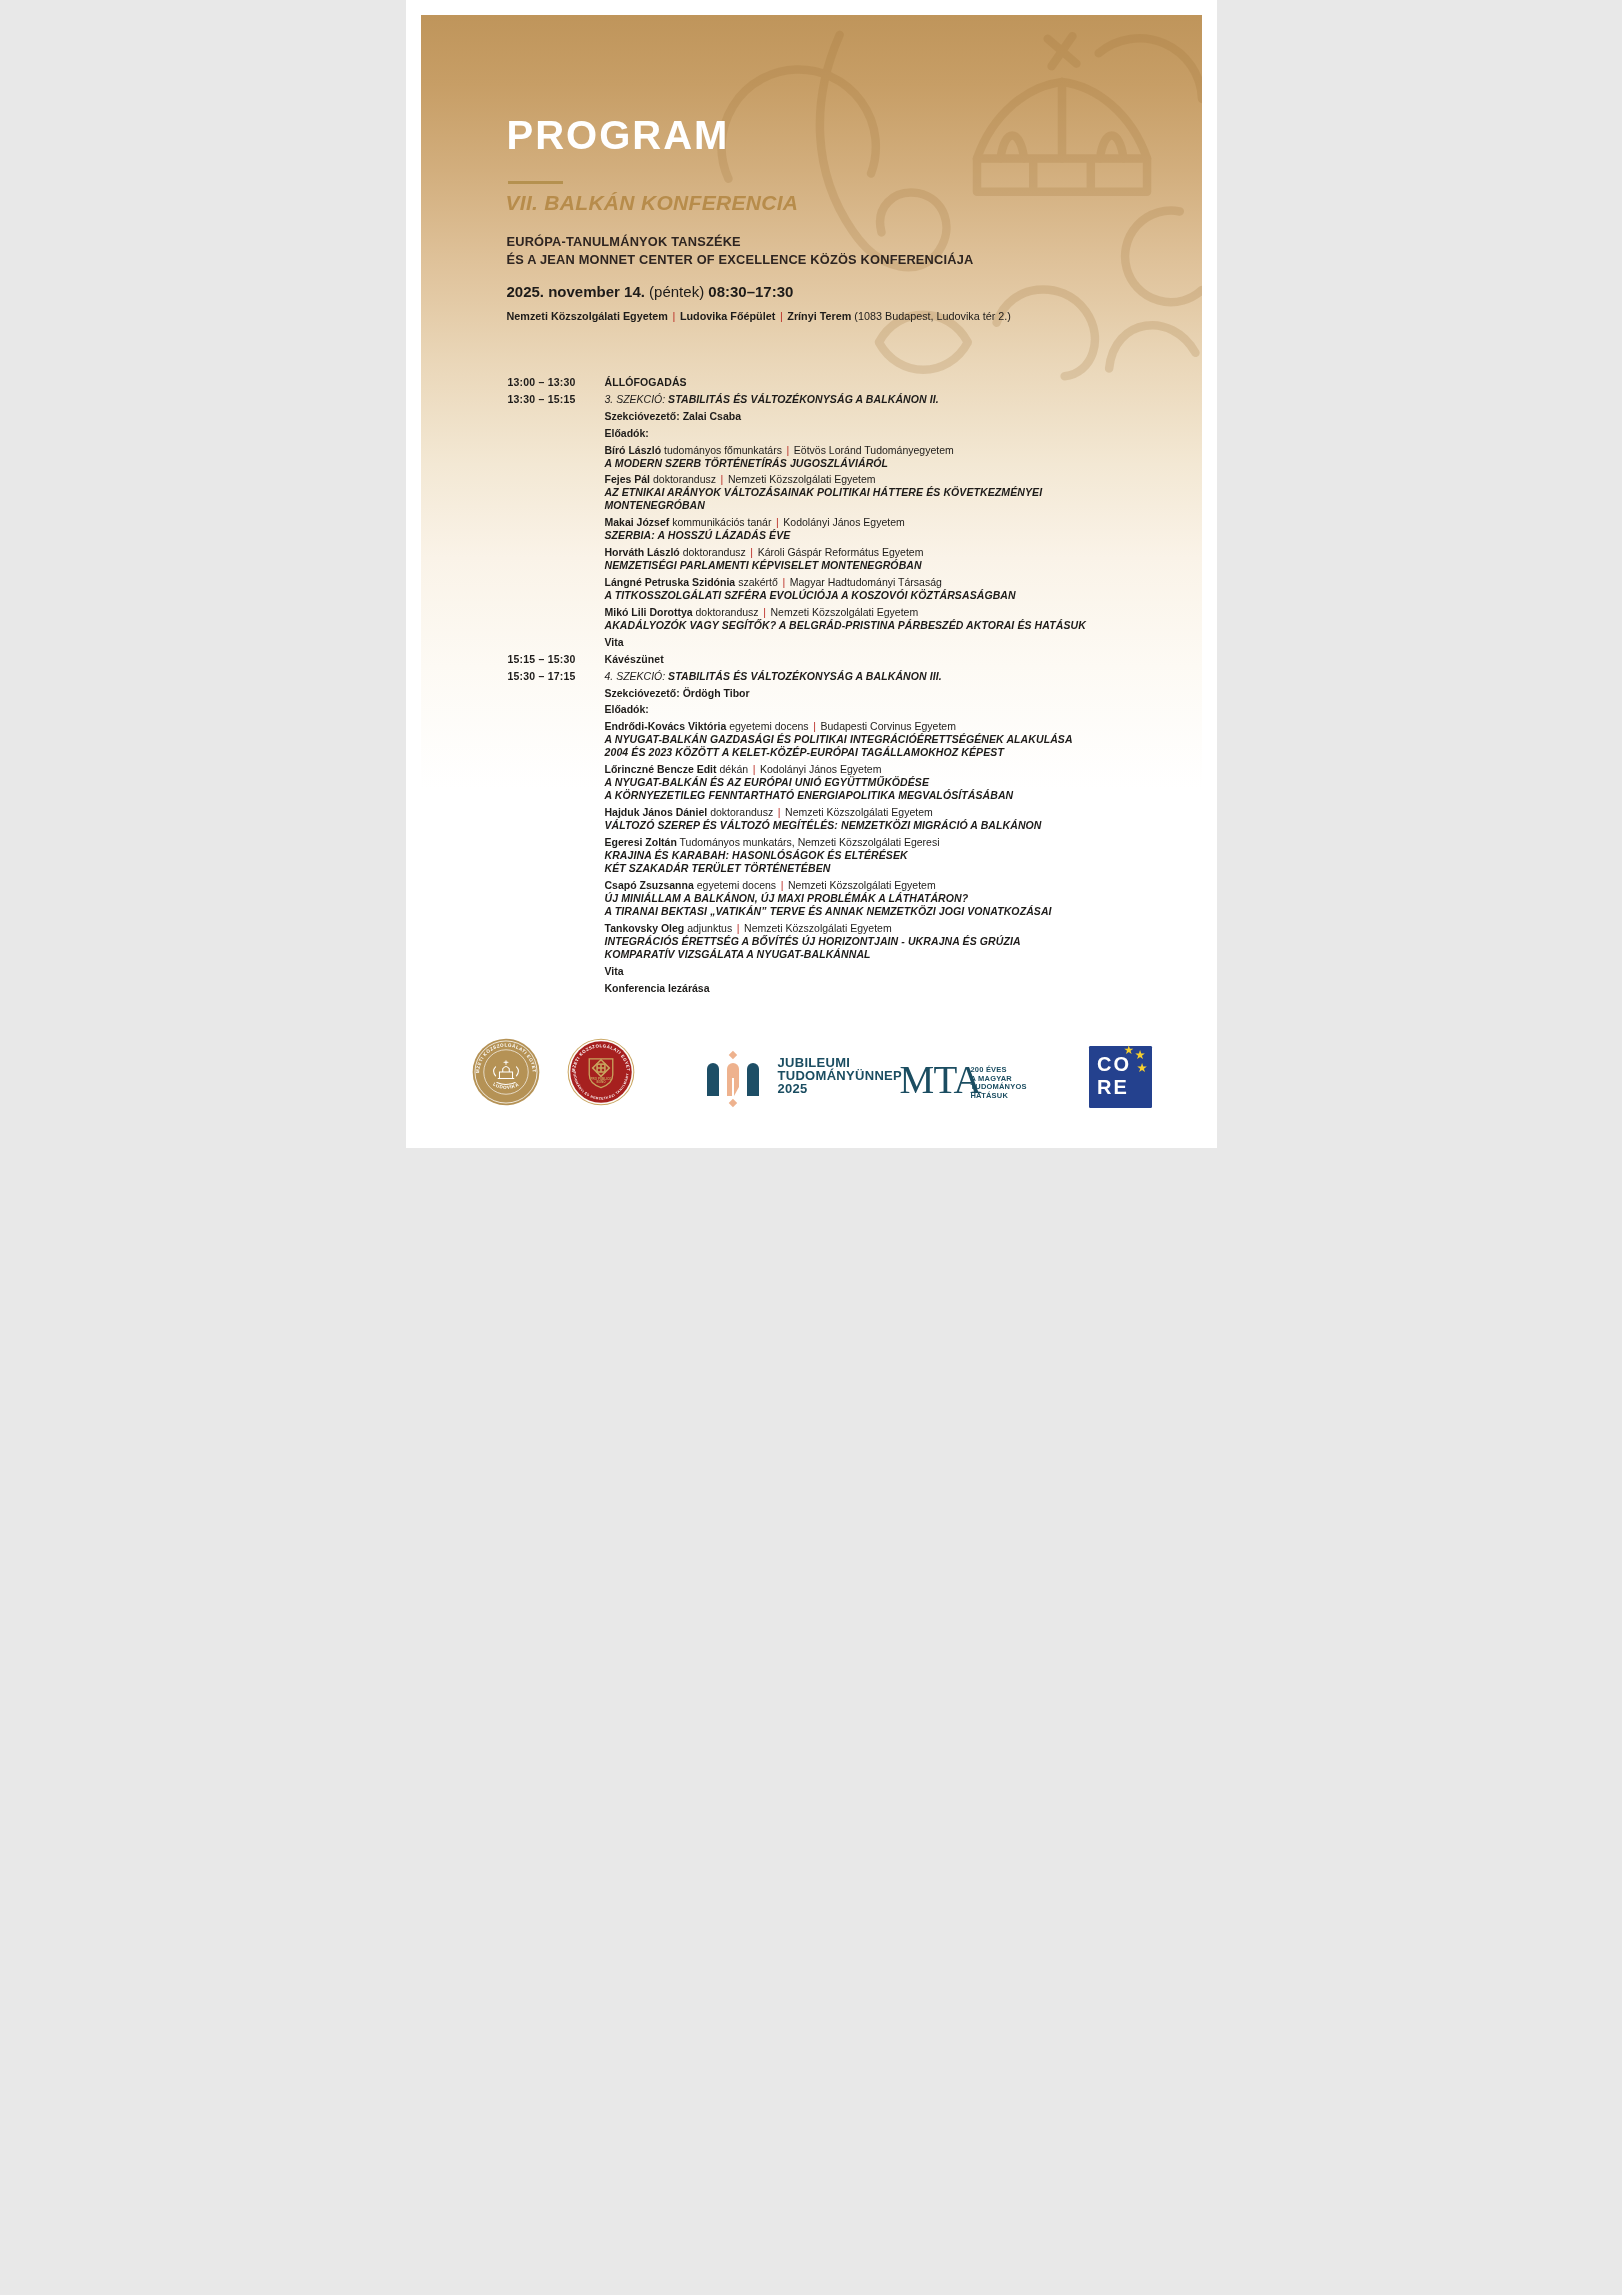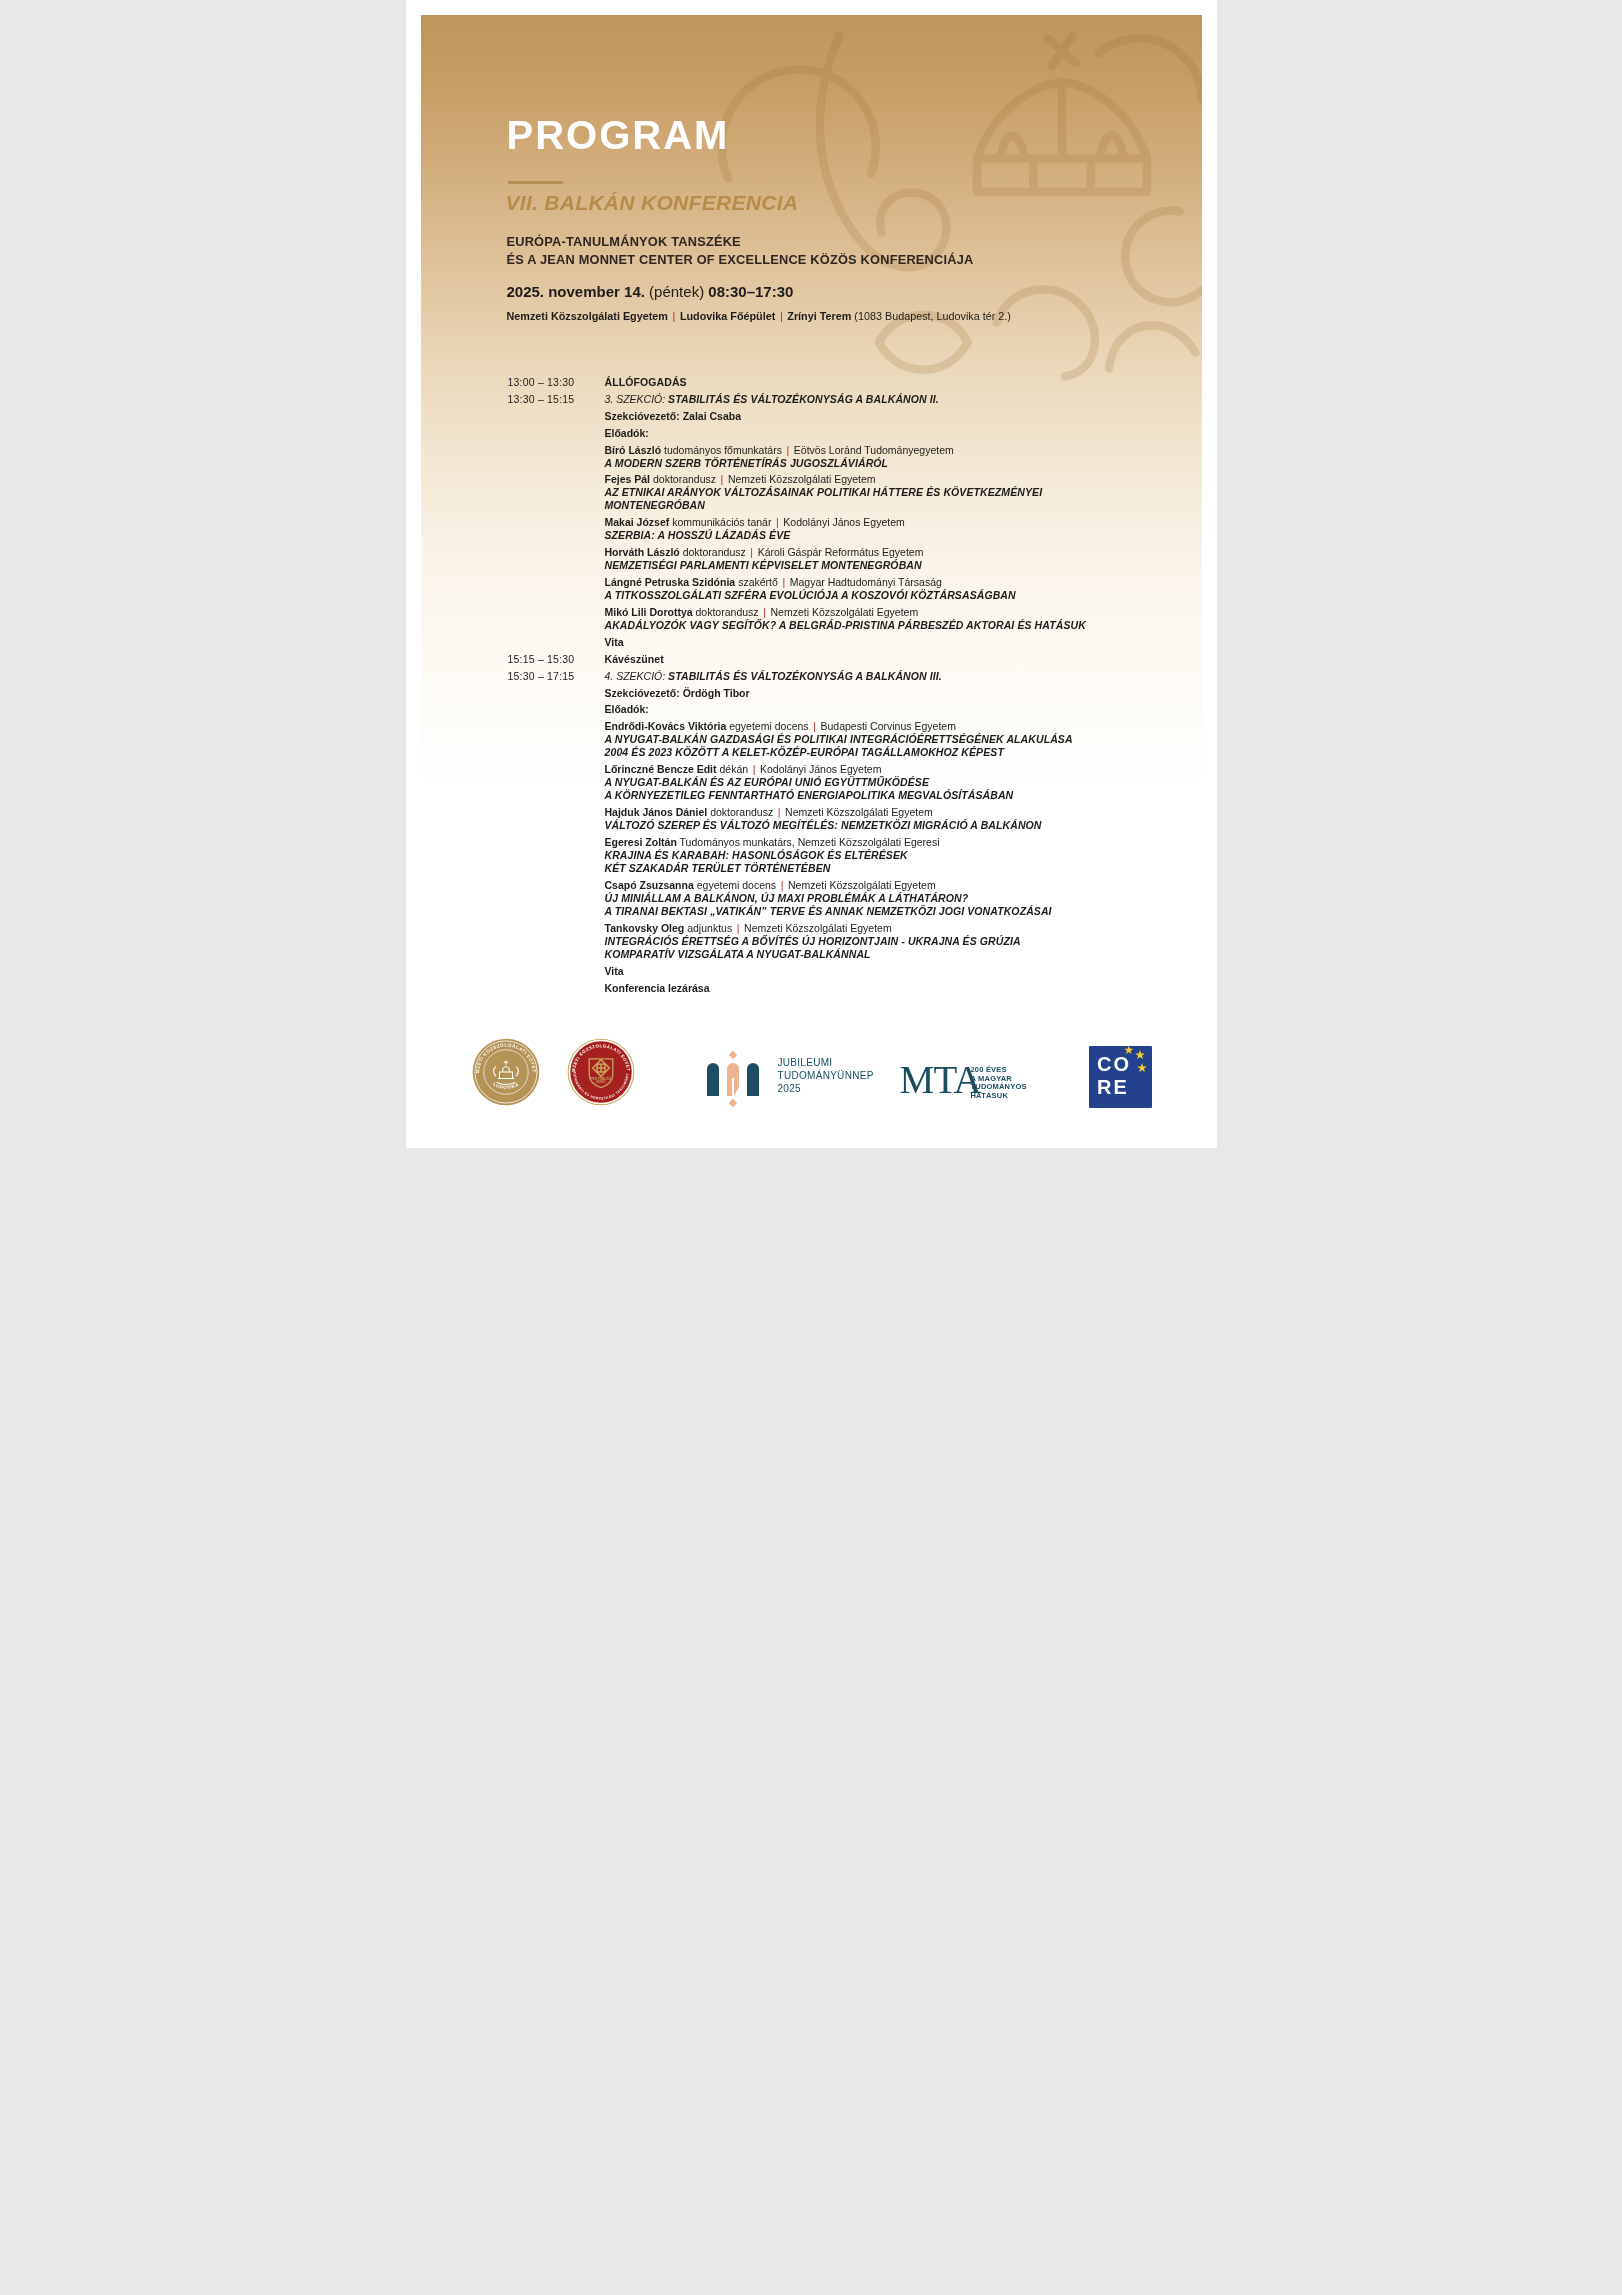"13:00 – 13:30" .time { font-weight: 400 -> 700 }
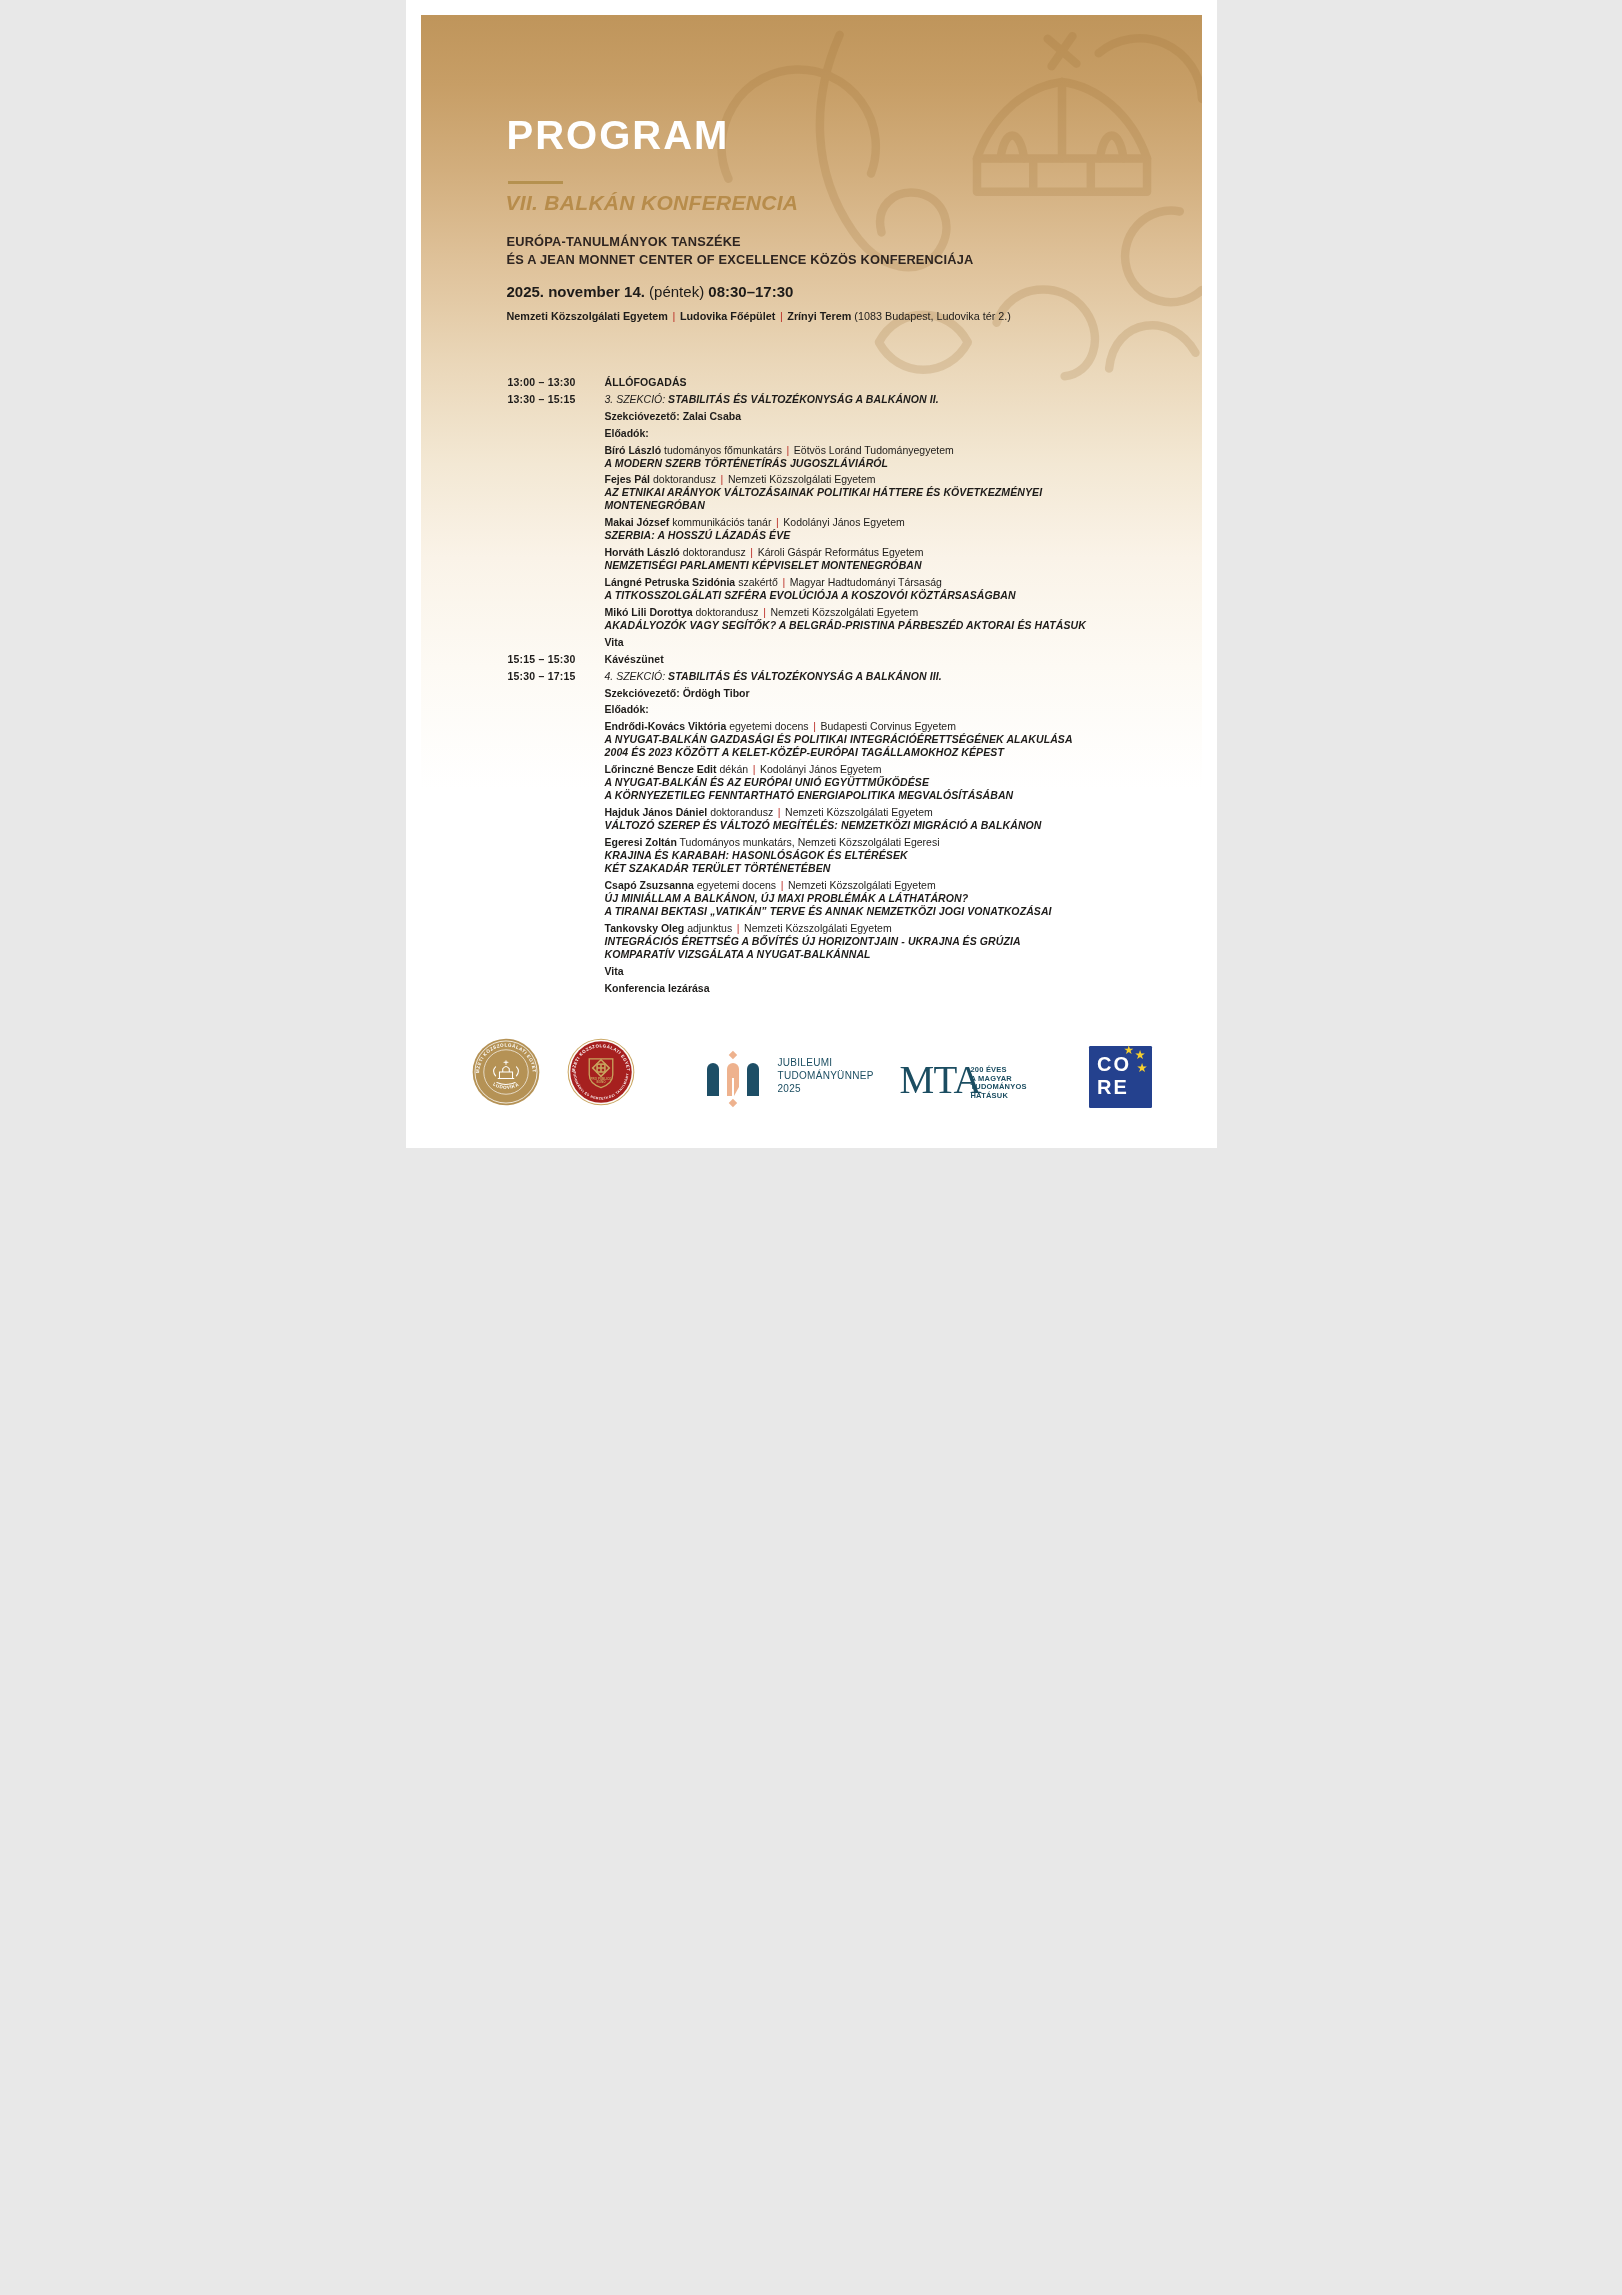"JUBILEUMI" .jub-text { font-size: 10px -> 13px; font-weight: 400 -> 700 }
